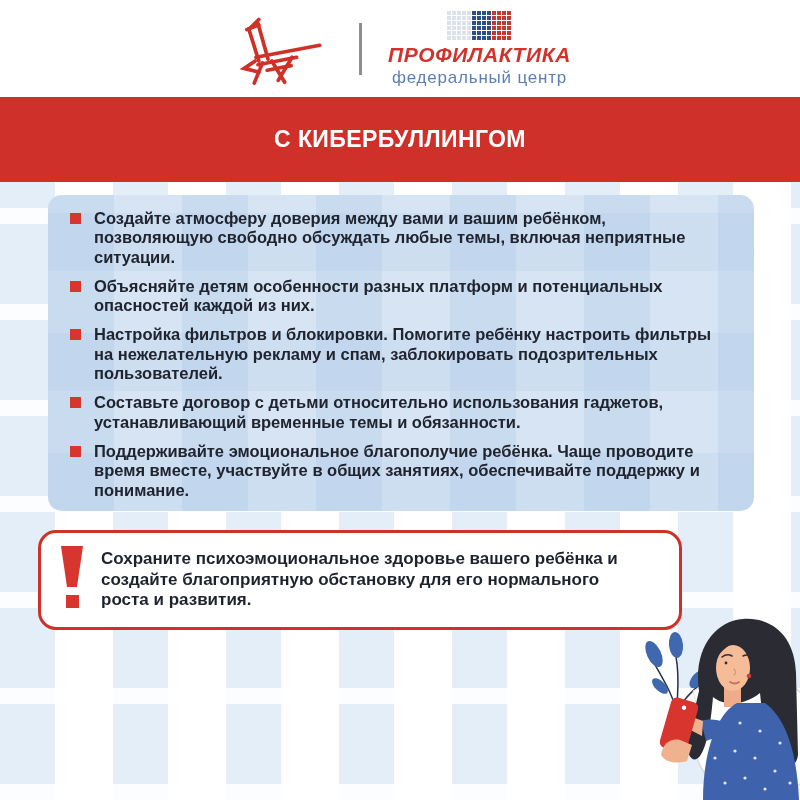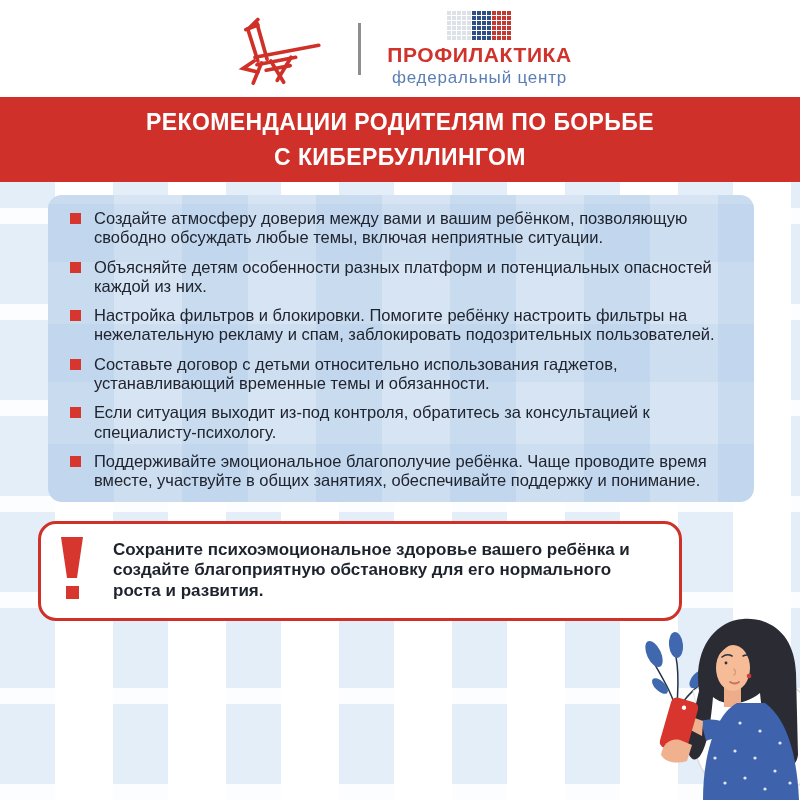"ПРОФИЛАКТИКА" .brand-name { font-style: none -> italic }
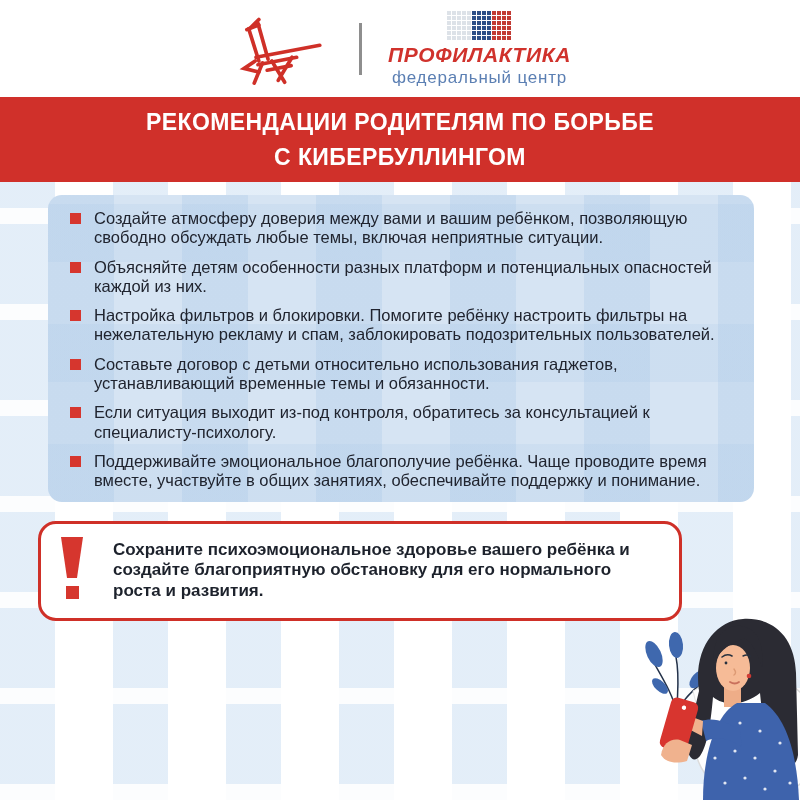"РЕКОМЕНДАЦИИ РОДИТЕЛЯМ ПО БОРЬБЕ" div { html: <div>РЕКОМЕНДАЦИИ РОДИТЕЛЯМ ПО БОРЬБЕ</div> -> none }
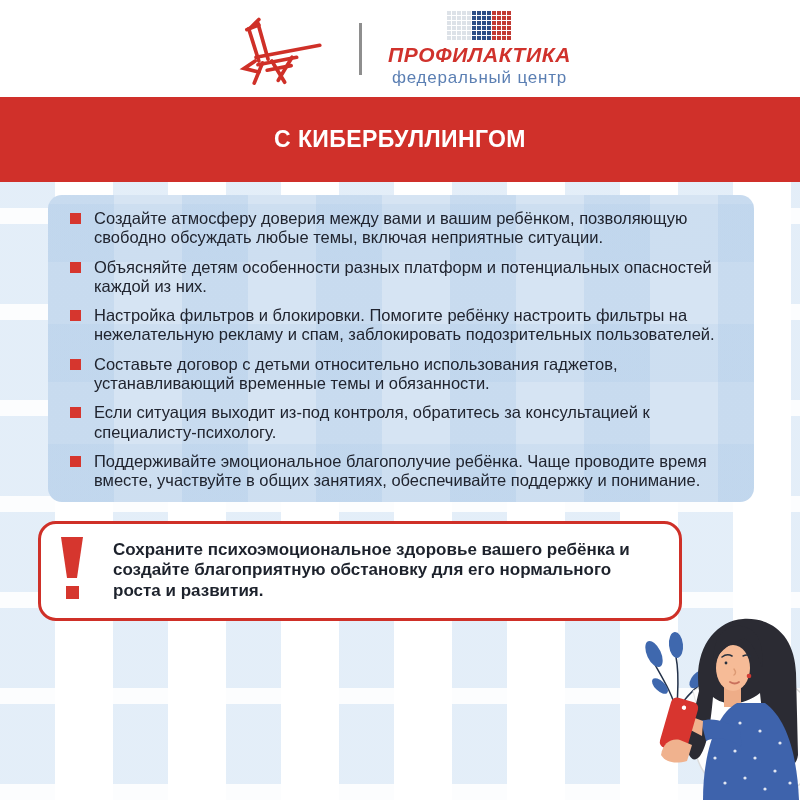"Создайте атмосферу доверия между вами" .panel li { font-weight: normal -> bold }
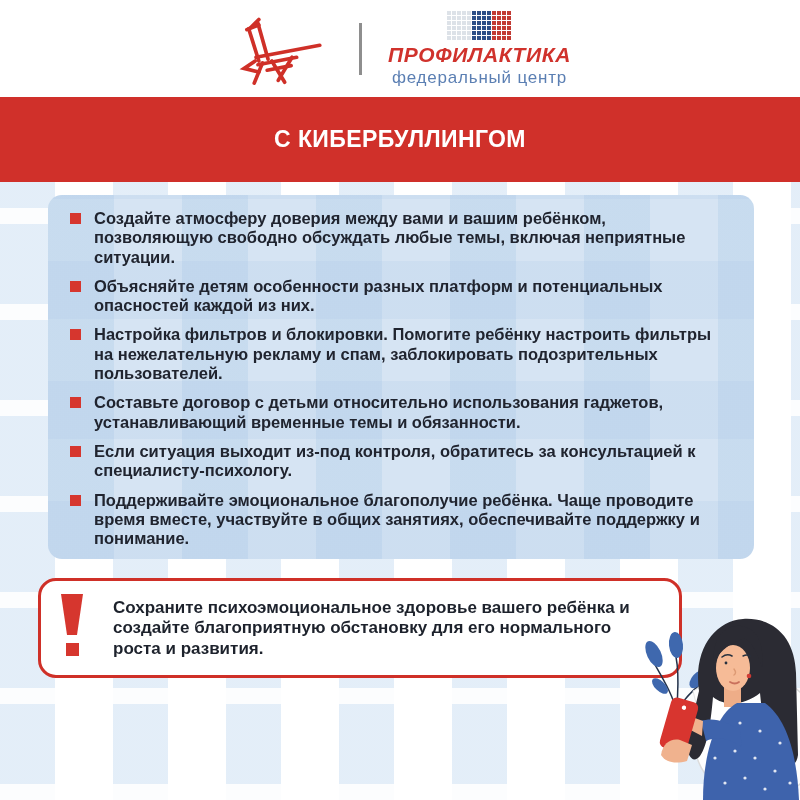"Если ситуация выходит из-под контроля," li { html: <li> <span></span> <span>Если ситуация выходит из-под контроля, обратитесь за консультацией к специалисту-психологу.</span> </li> -> none }
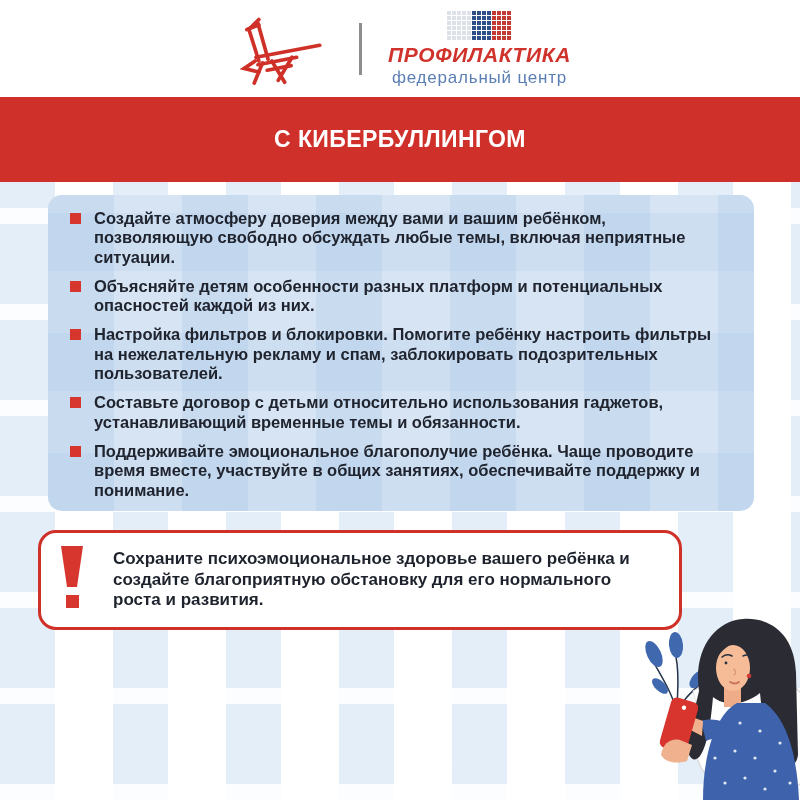"Сохраните психоэмоциональное здоровье" .callout { gap: 28px -> 16px }
